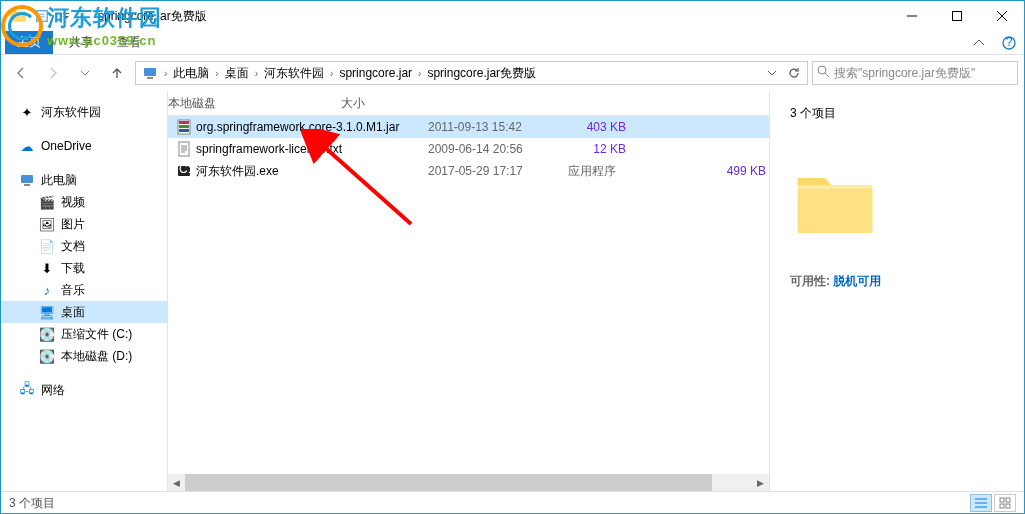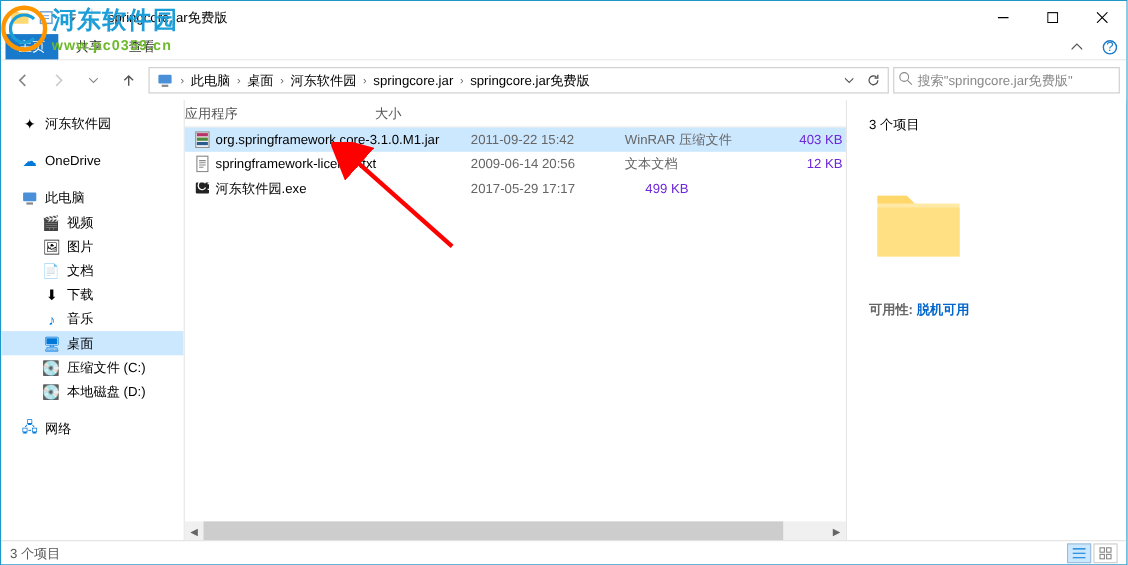"应用程序" div.h-date { text: 应用程序 -> 本地磁盘 }
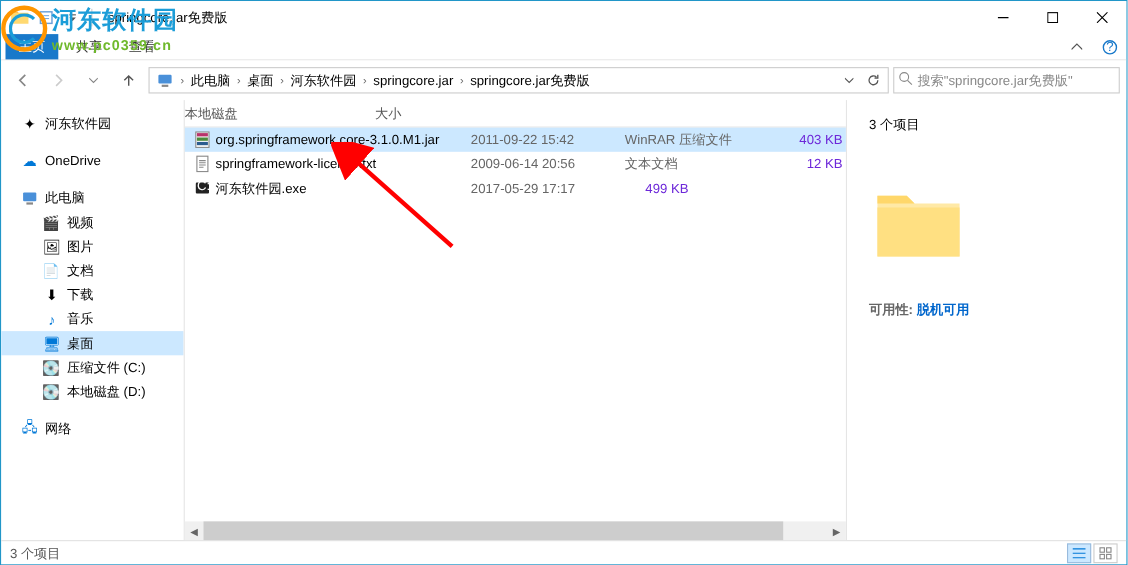"2011-09-22 15:42" div.c-date { text: 2011-09-22 -> 2011-09-13 }
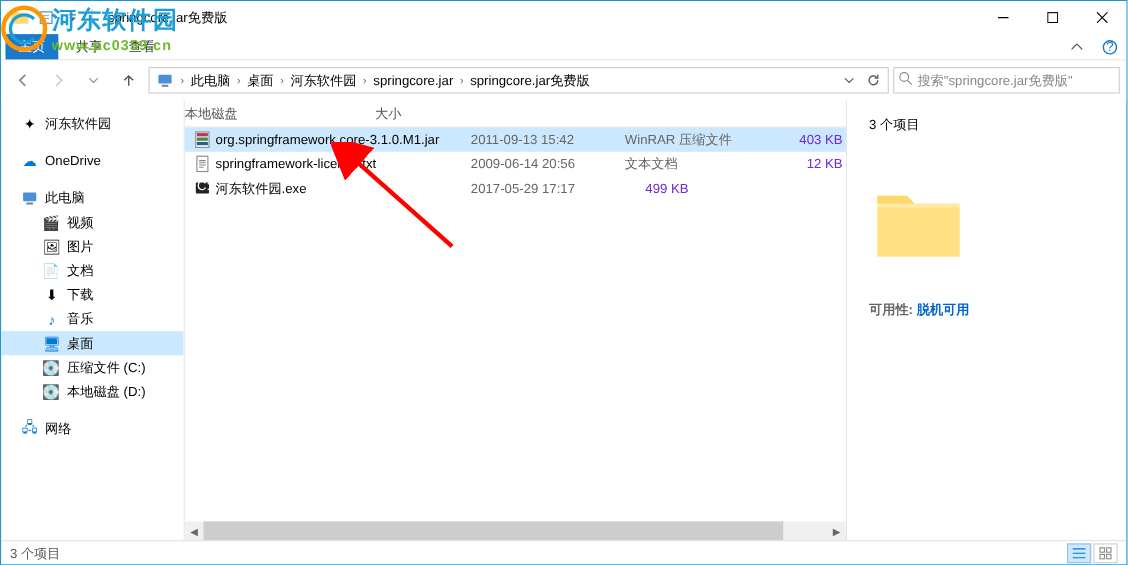"WinRAR 压缩文件" div.c-type { html: <div>WinRAR 压缩文件</div> -> none }
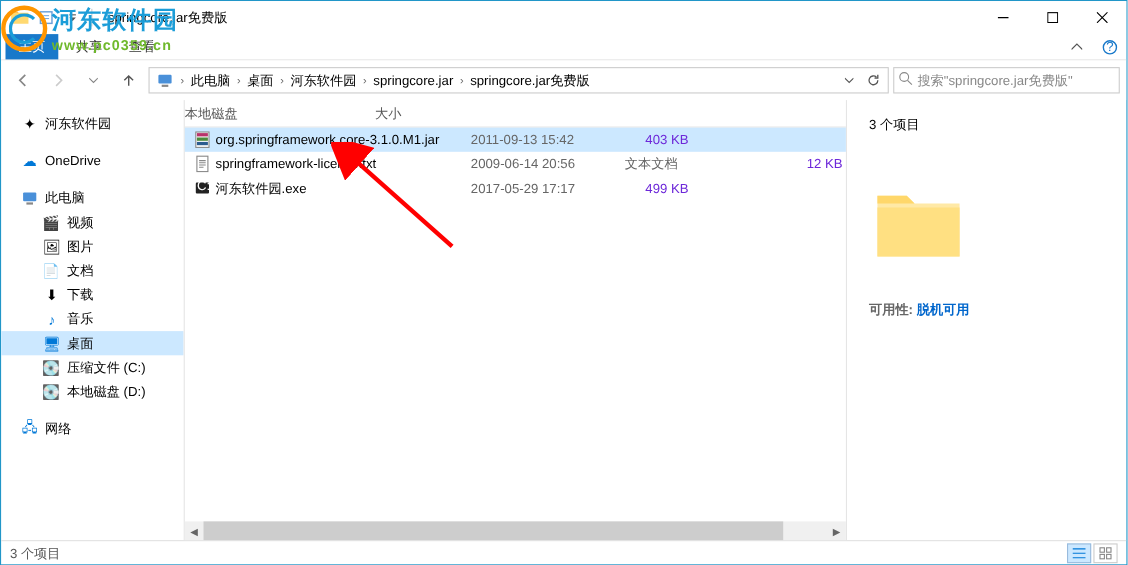"文本文档" div.c-type { html: <div>文本文档</div> -> none }
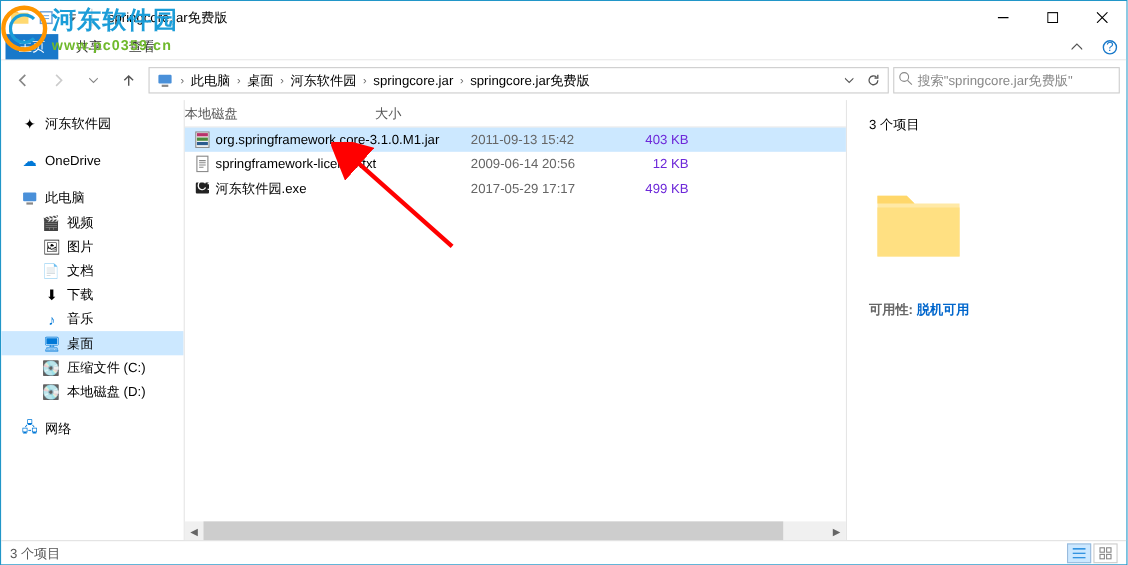"应用程序" div.c-type { html: none -> <div>应用程序</div> }
